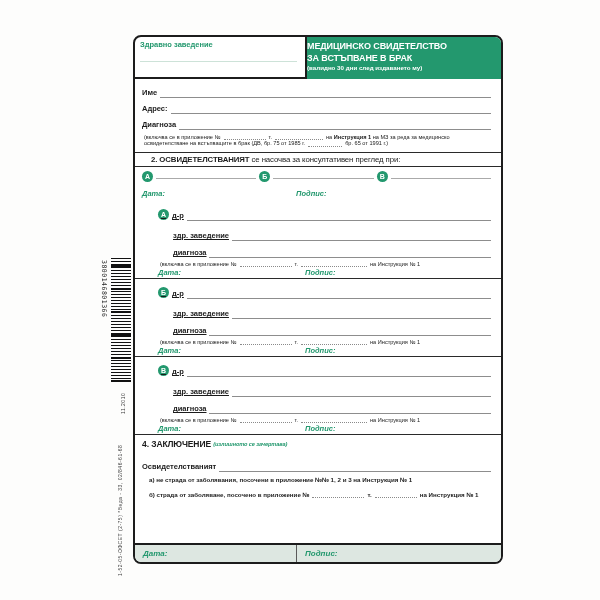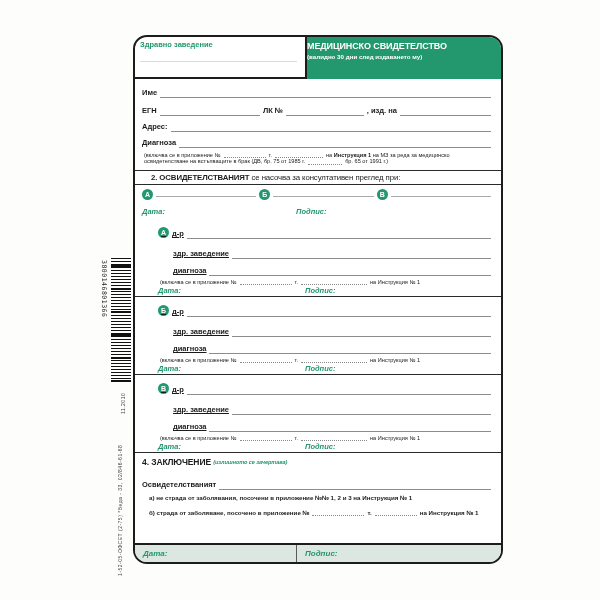"Здравно заведение" .form { border-radius: 14px -> 8px }
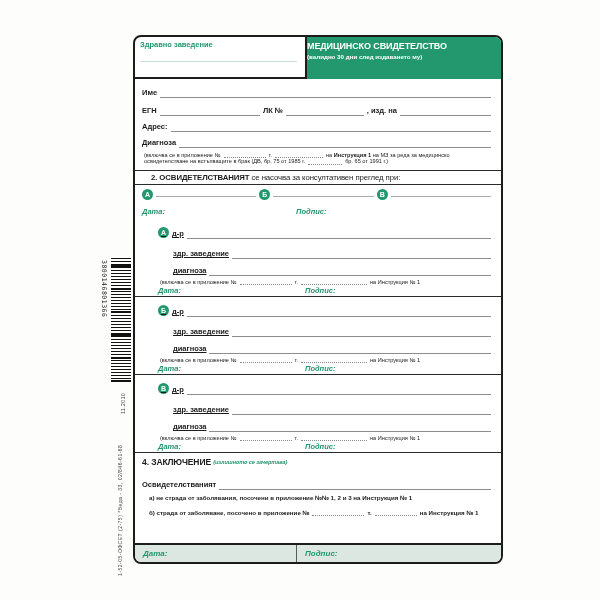"ЗА ВСТЪПВАНЕ В БРАК" div.t { html: none -> <div>ЗА ВСТЪПВАНЕ В БРАК</div> }
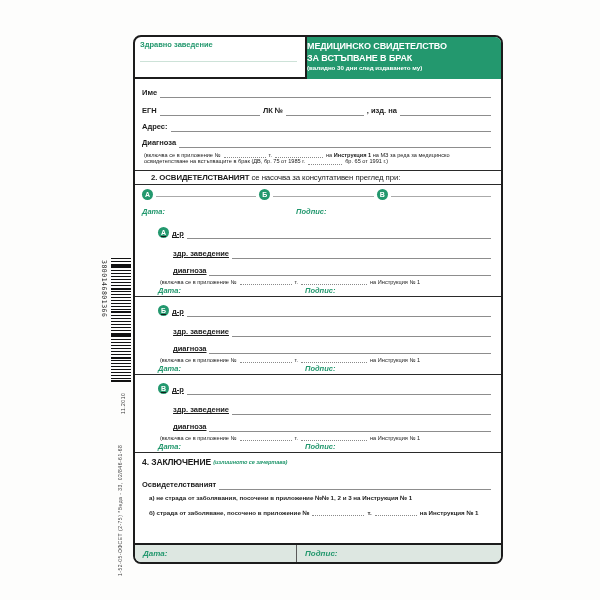"ЕГН" div.row { html: <div> <span>ЕГН</span> <span></span> <span>ЛК №</span> <span></span> <span>, изд. на</span> <span></span> </div> -> none }
